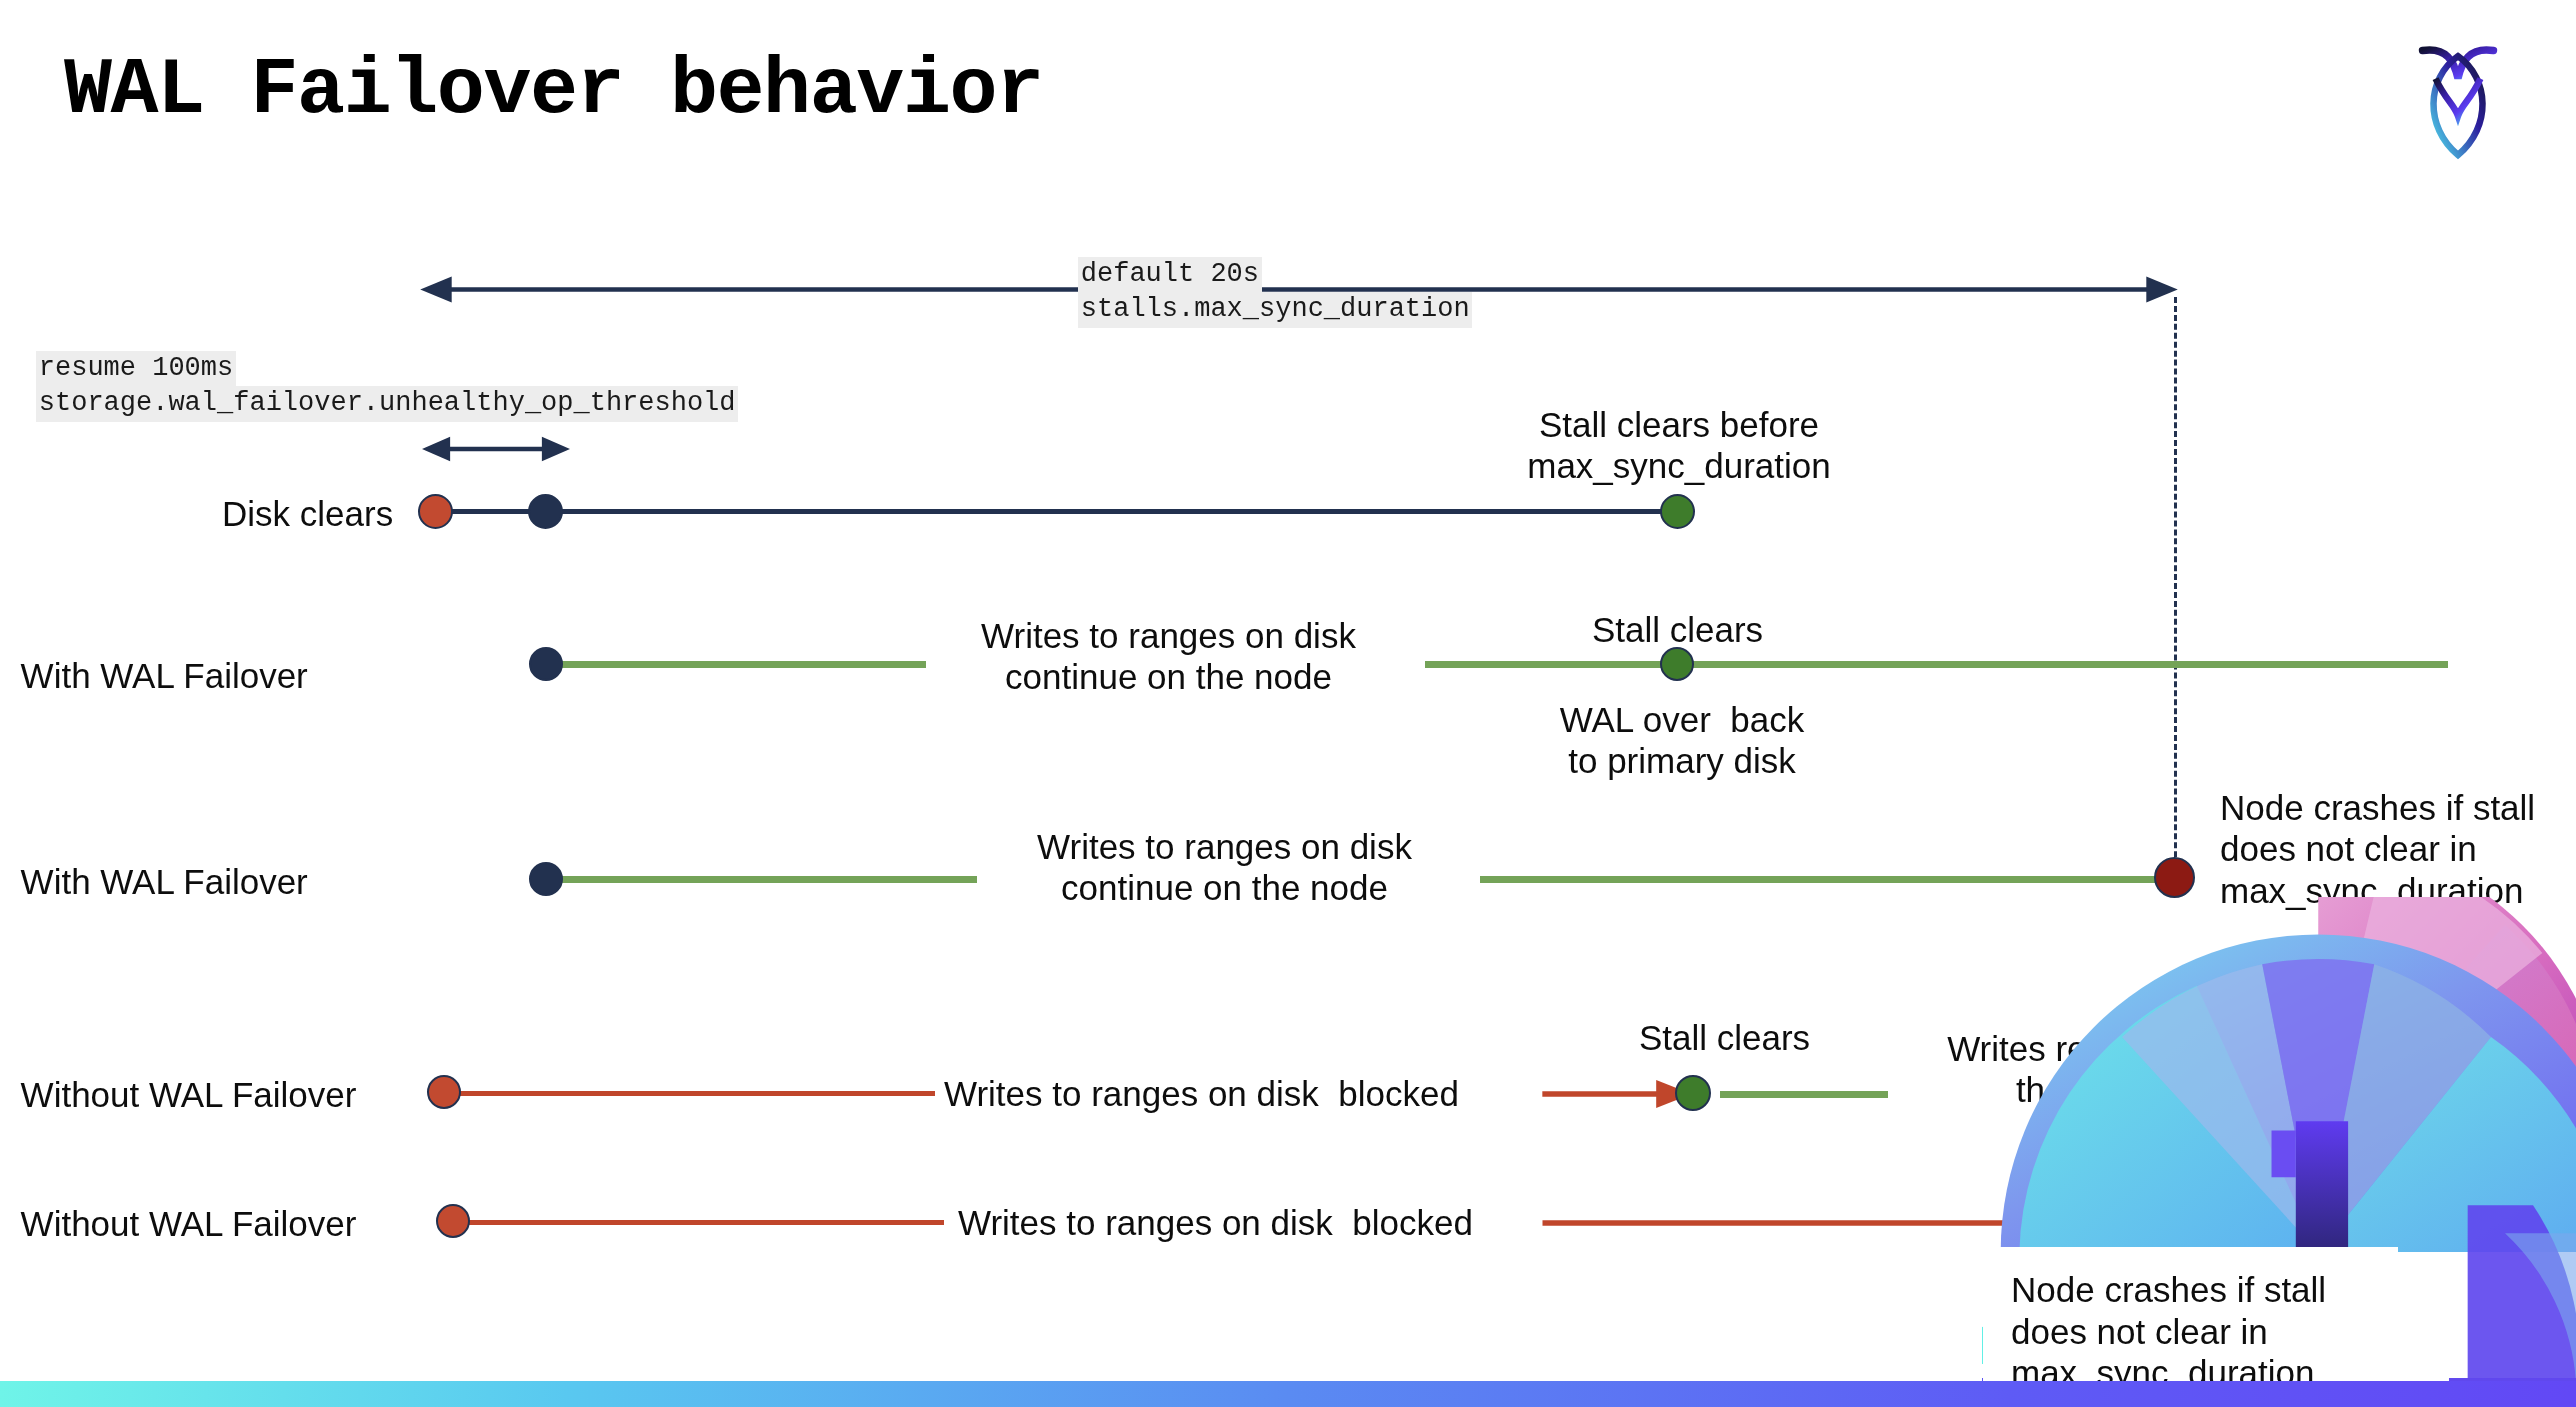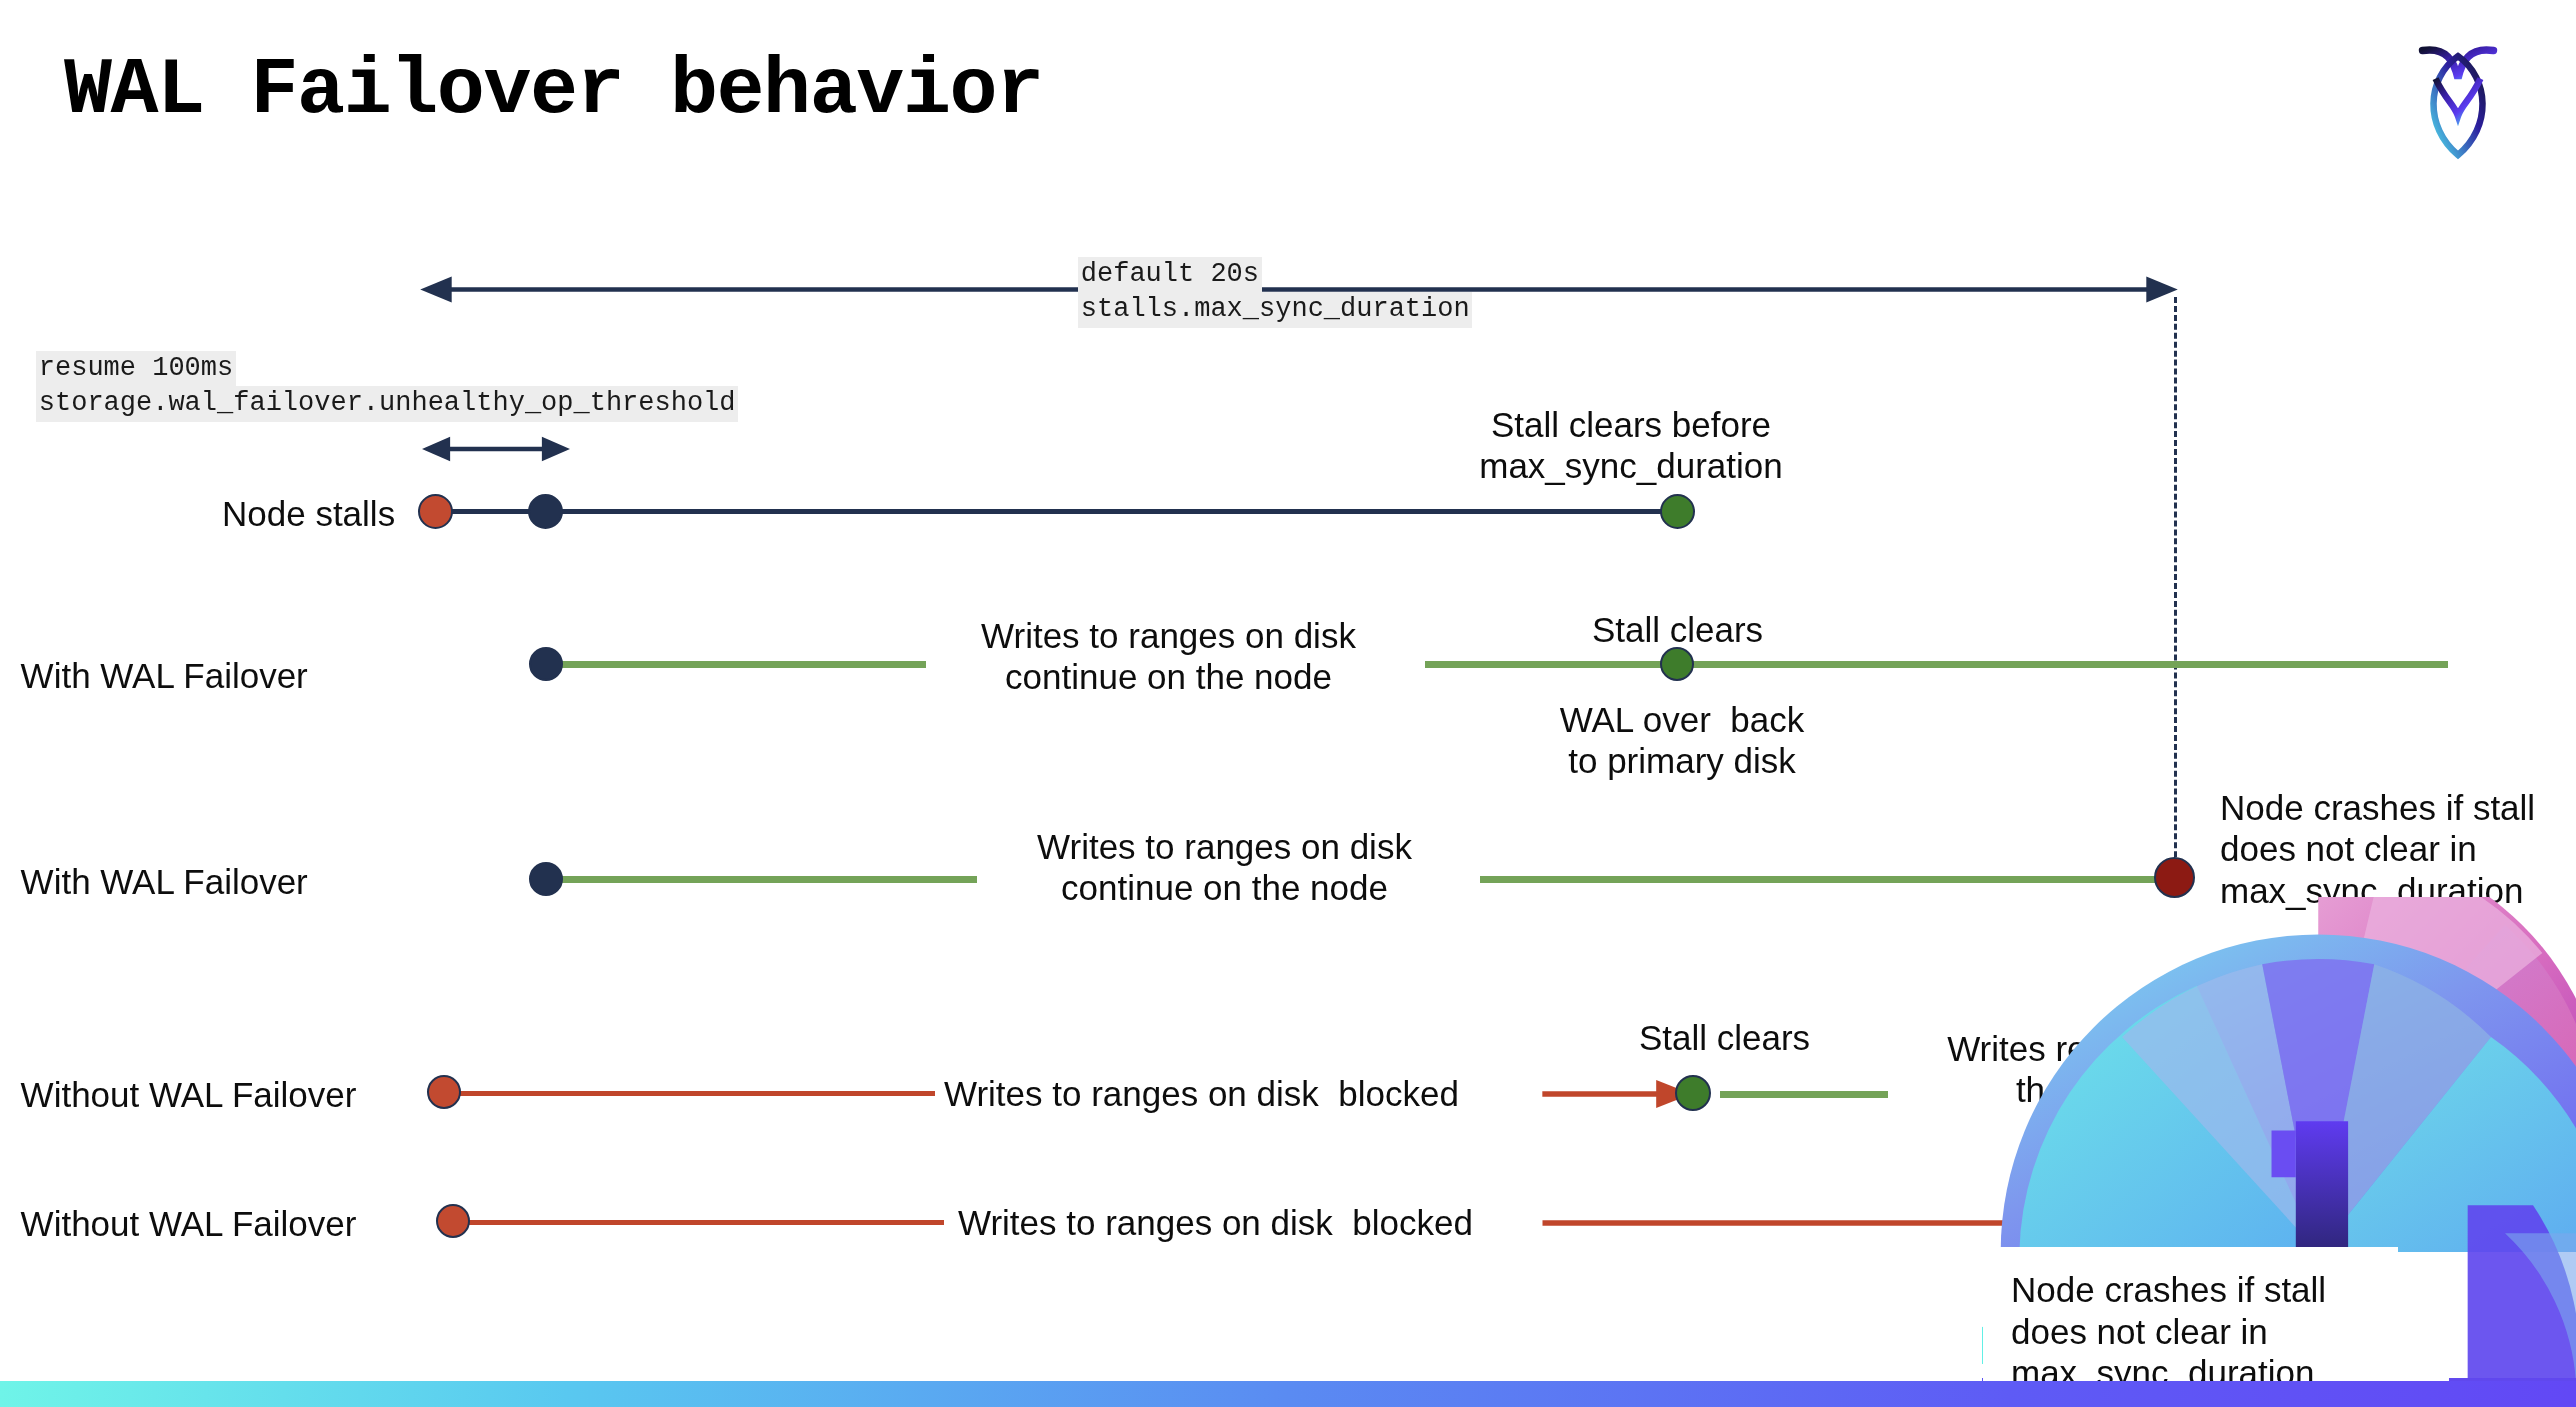"Stall clears before" div.lbl { left: 1416px -> 1464px }
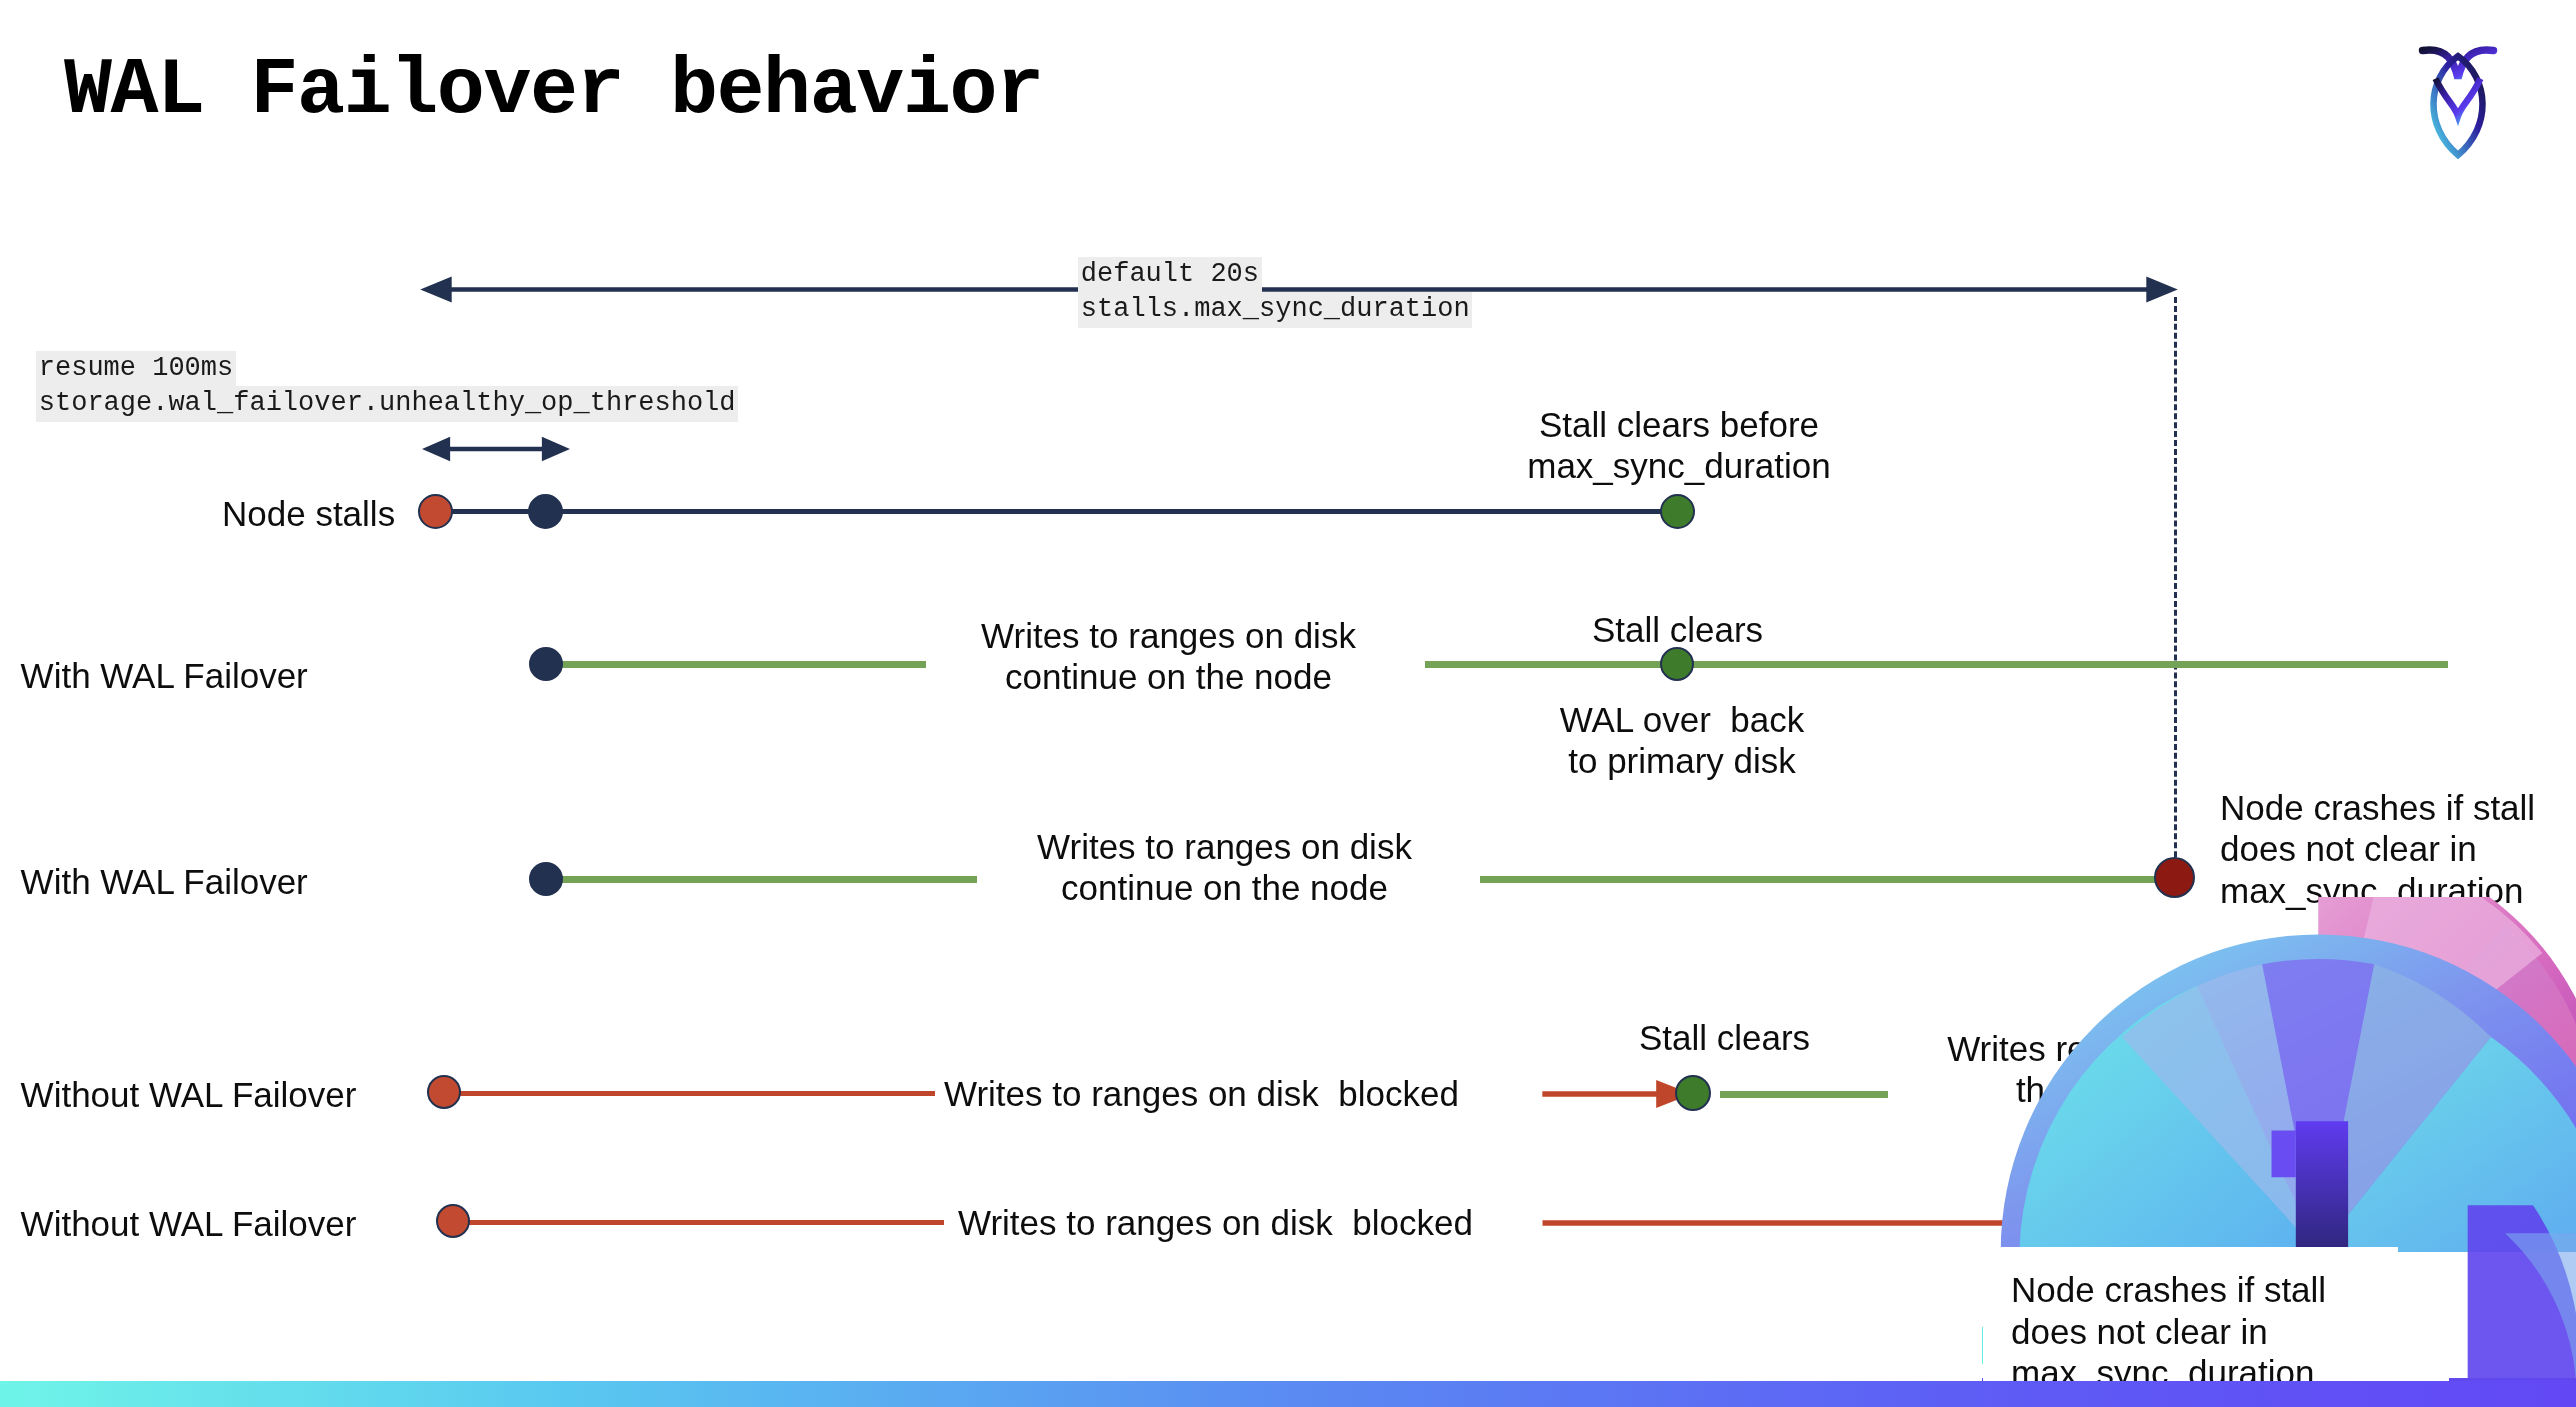"Node stalls" div.rowlabel { text: Node stalls -> Disk clears }
